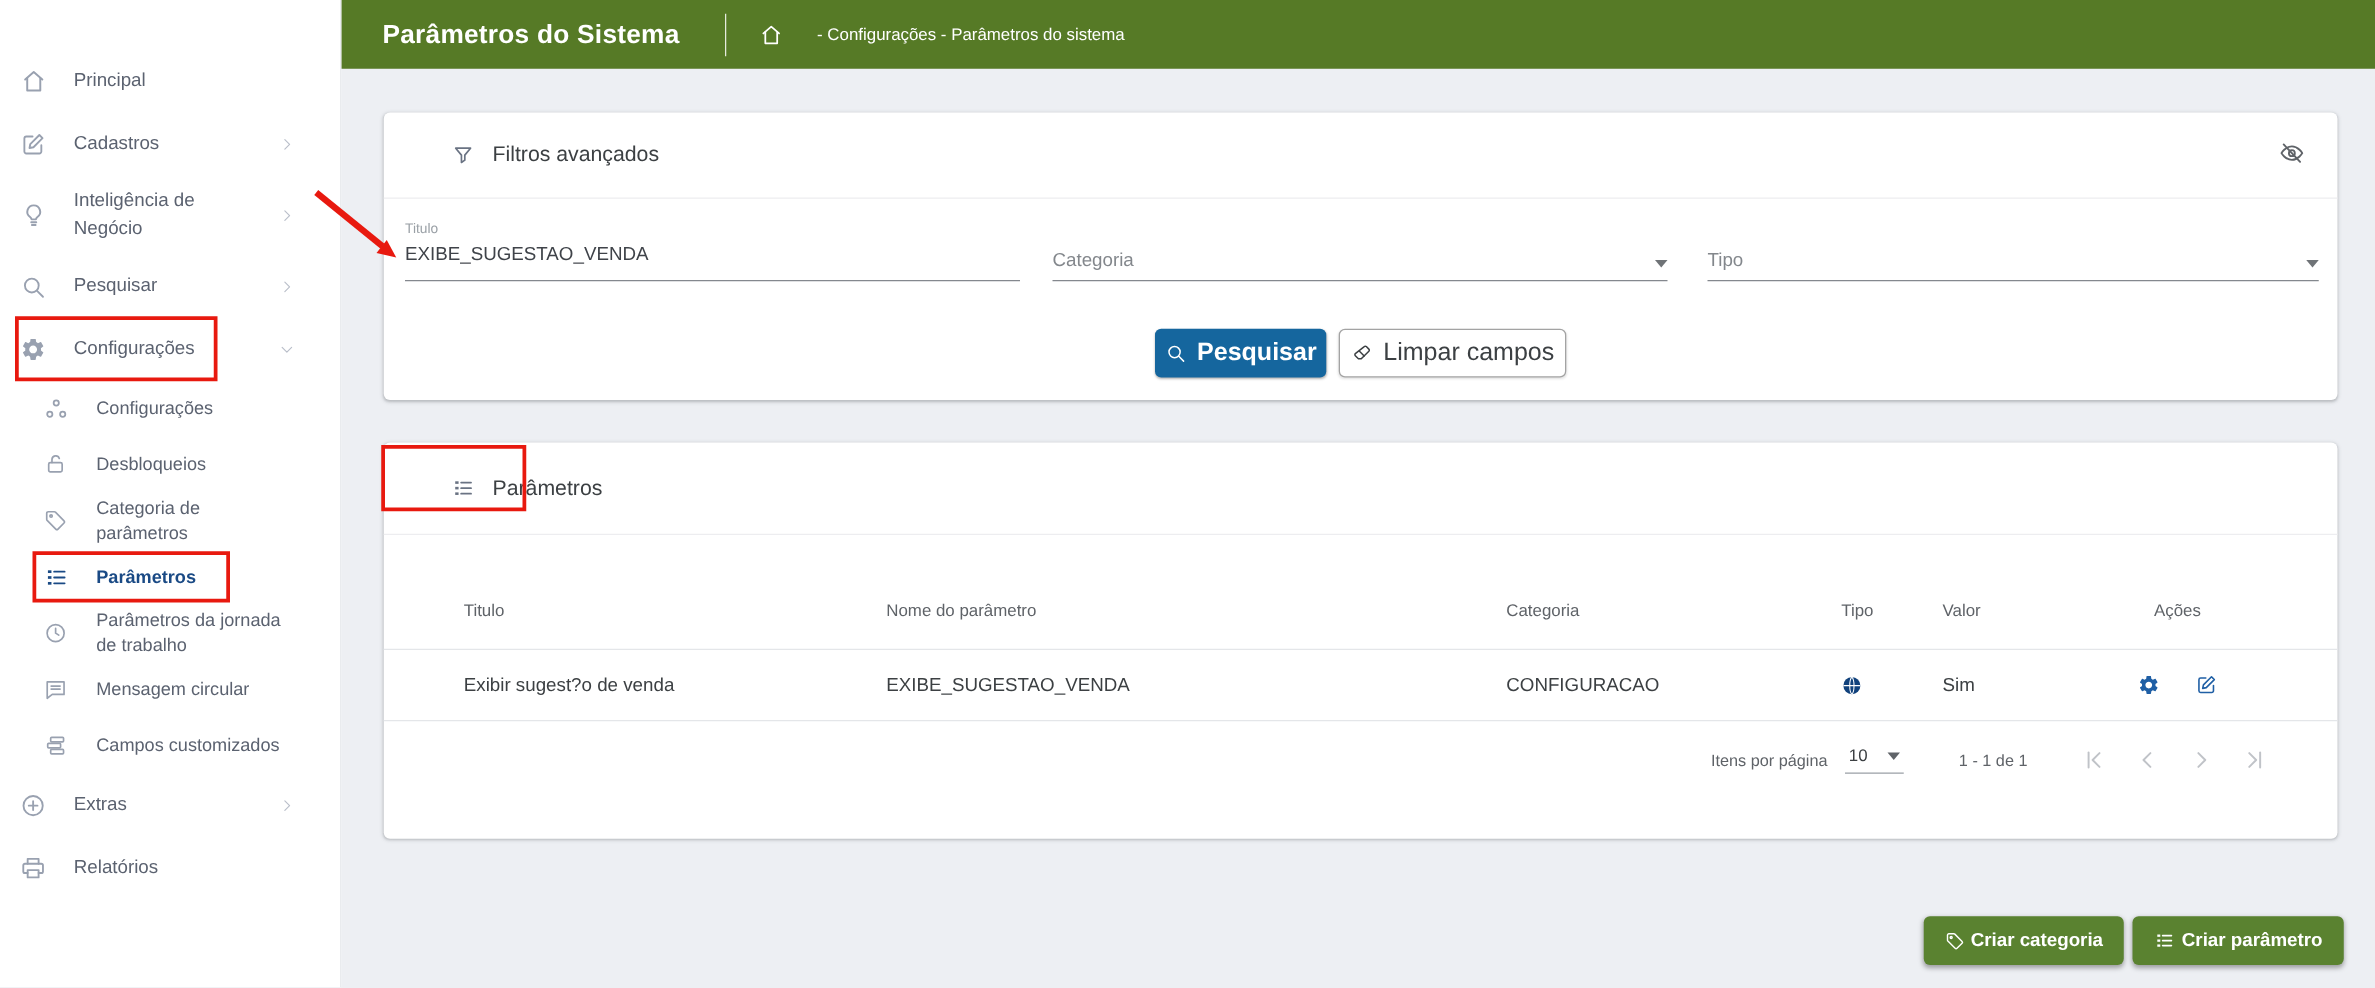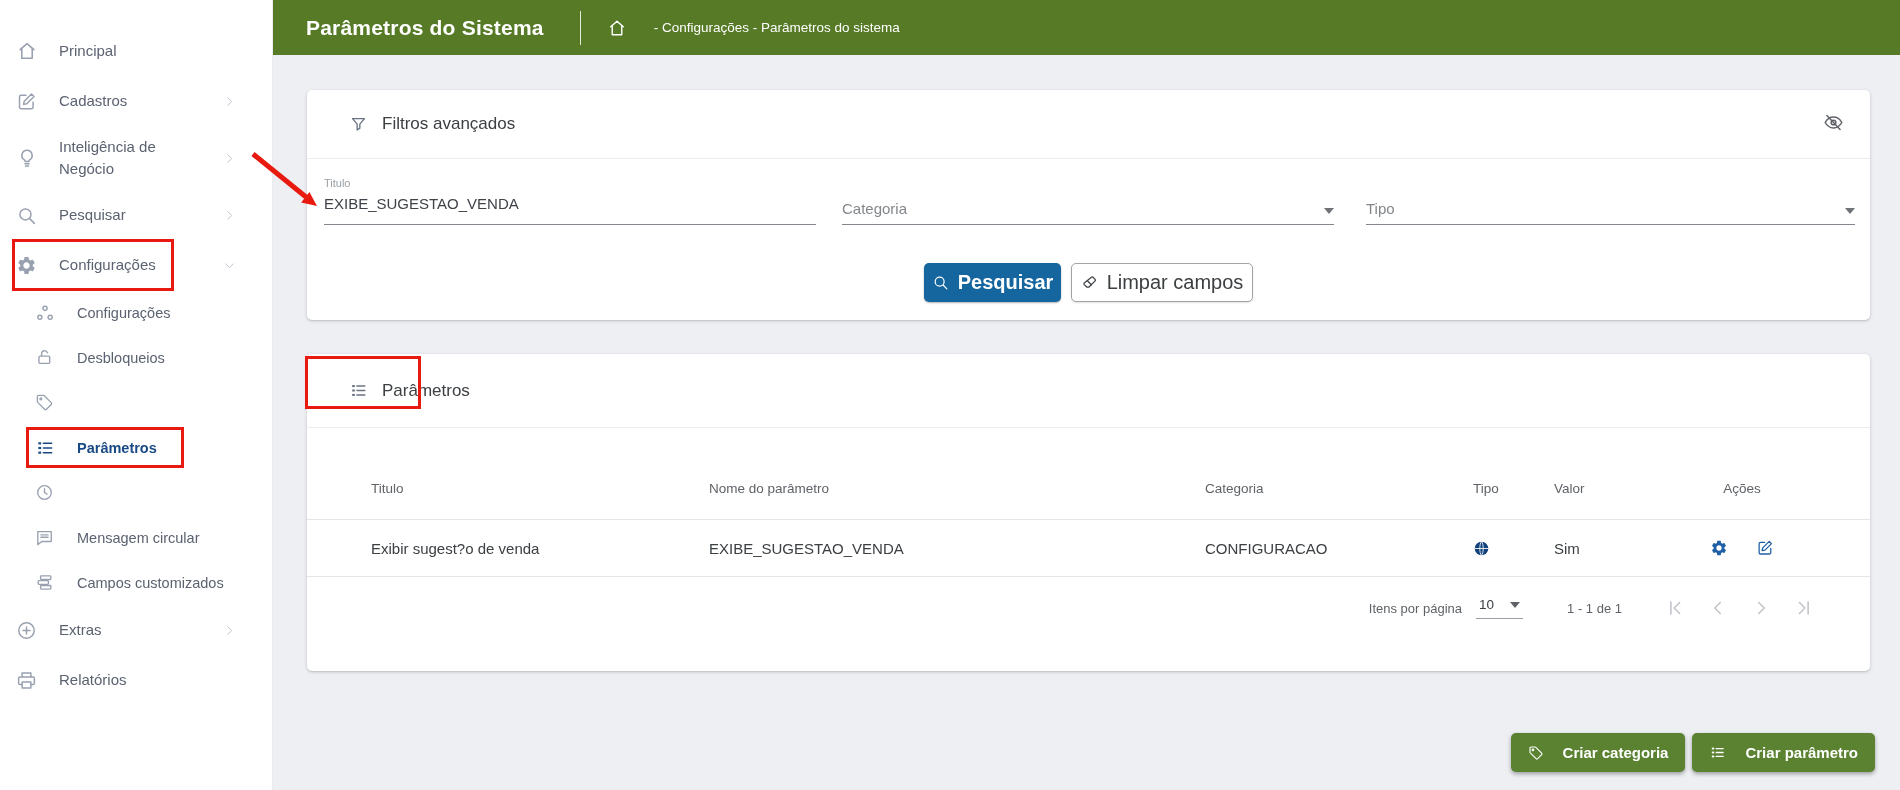"Principal" .nav { padding-top: 26px -> 40px }
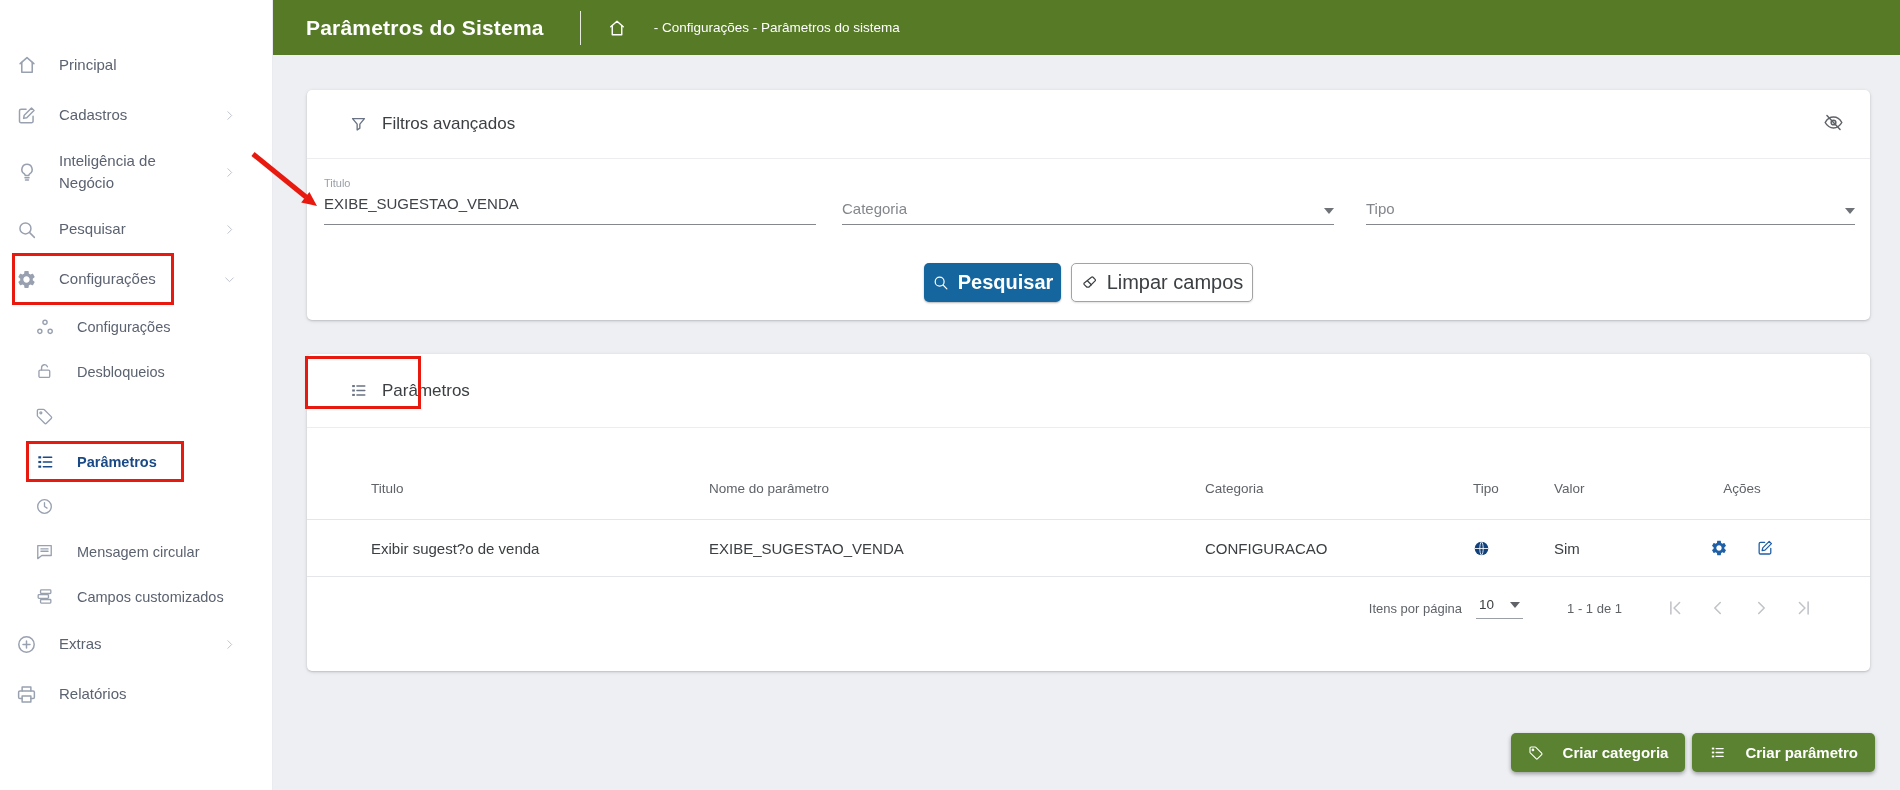"Filtros avançados" .card-head { padding-left: 42px -> 54px }
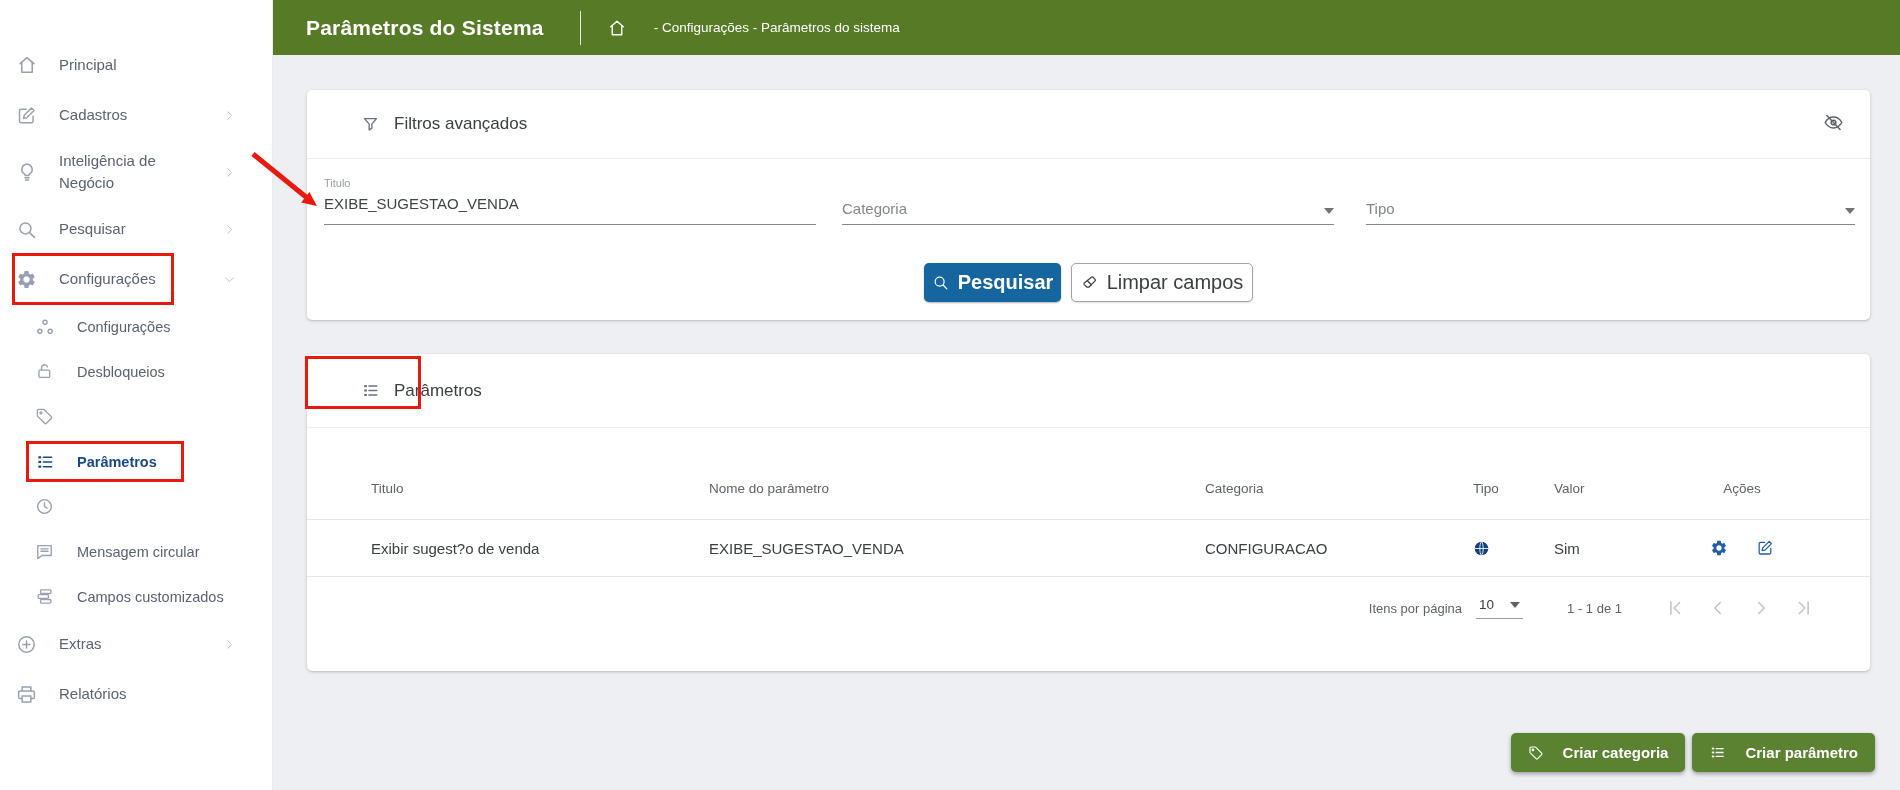"Categoria de parâmetros" span.lbl { html: none -> <span>Categoria de parâmetros</span> }
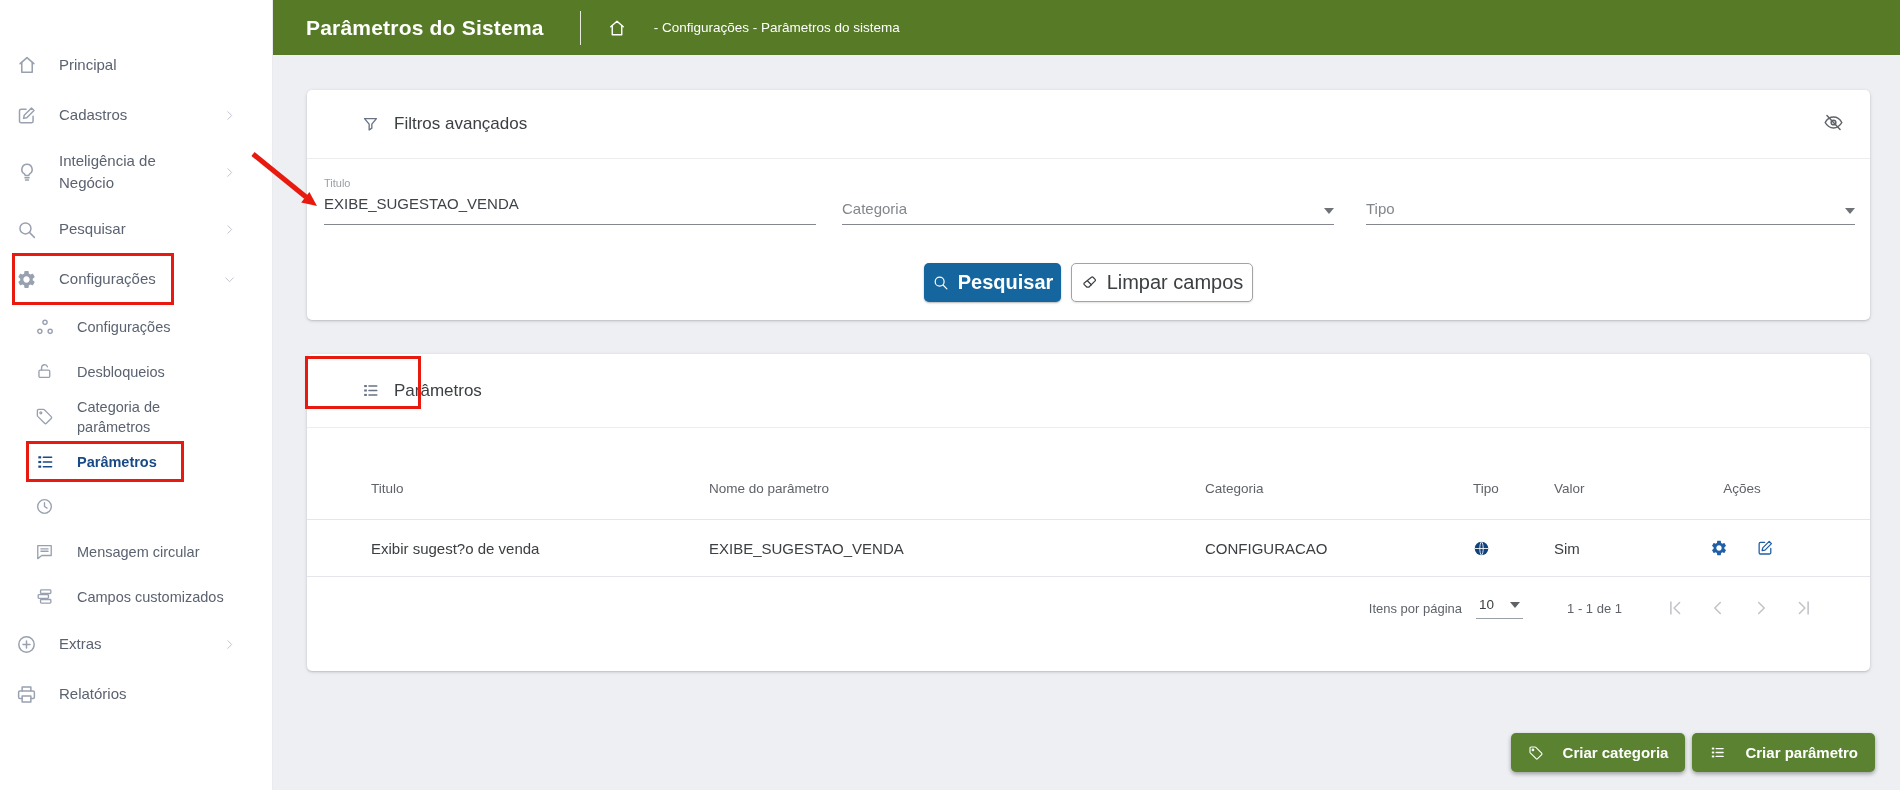"Parâmetros da jornada de trabalho" span.lbl { html: none -> <span>Parâmetros da jornada de trabalho</span> }
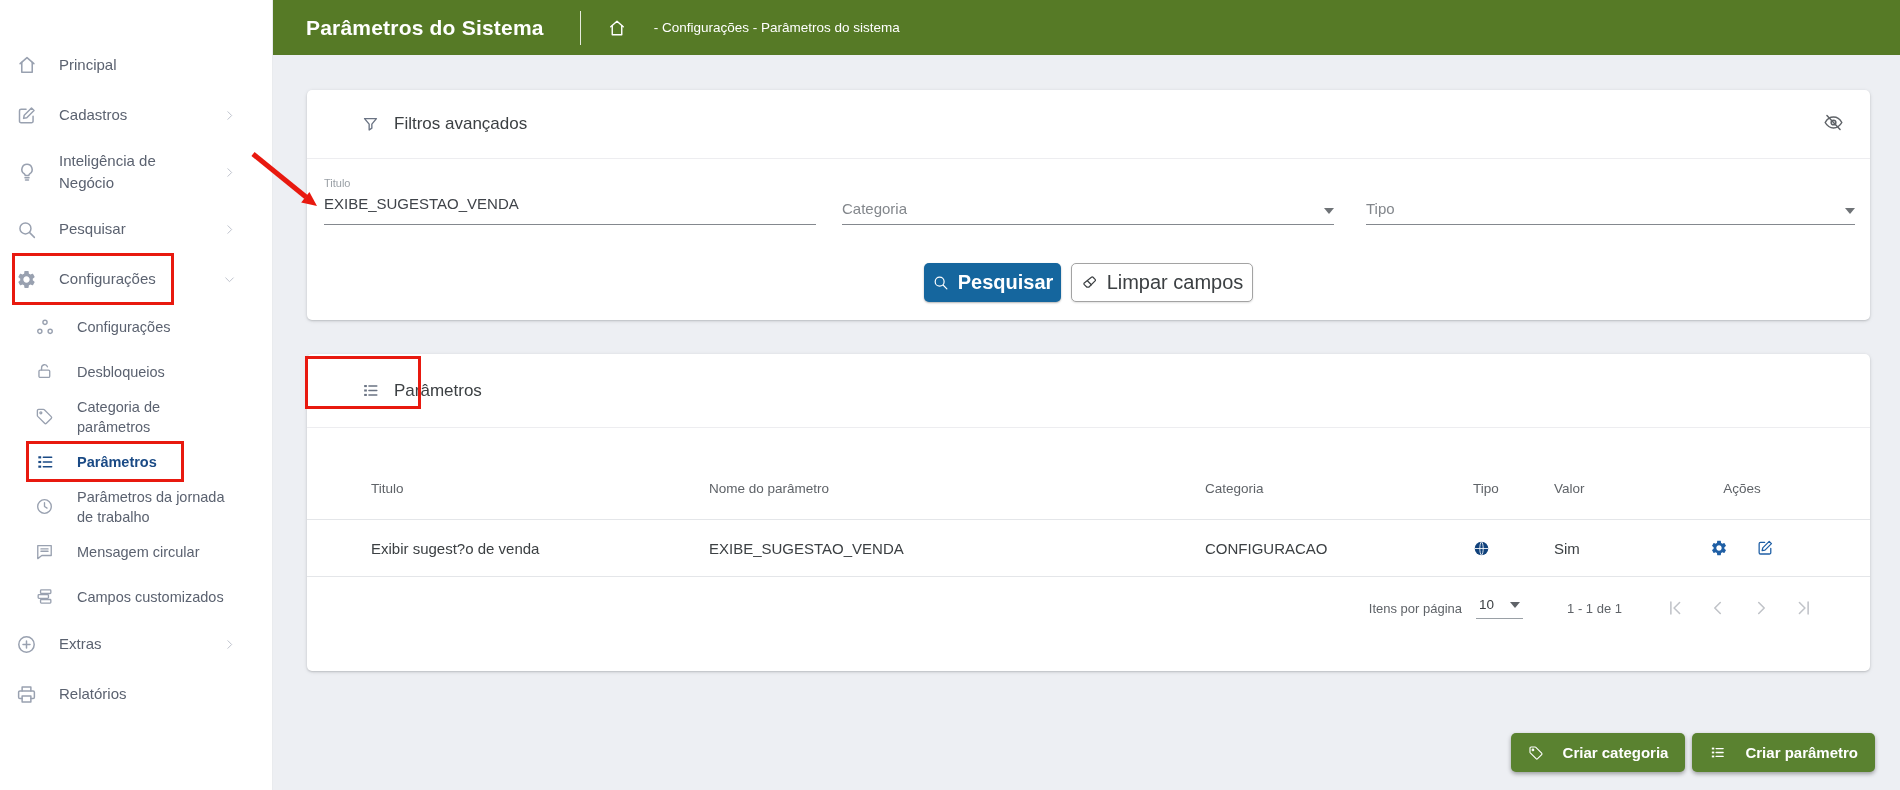"Criar categoria" .btn-green { gap: 19px -> 5px }
